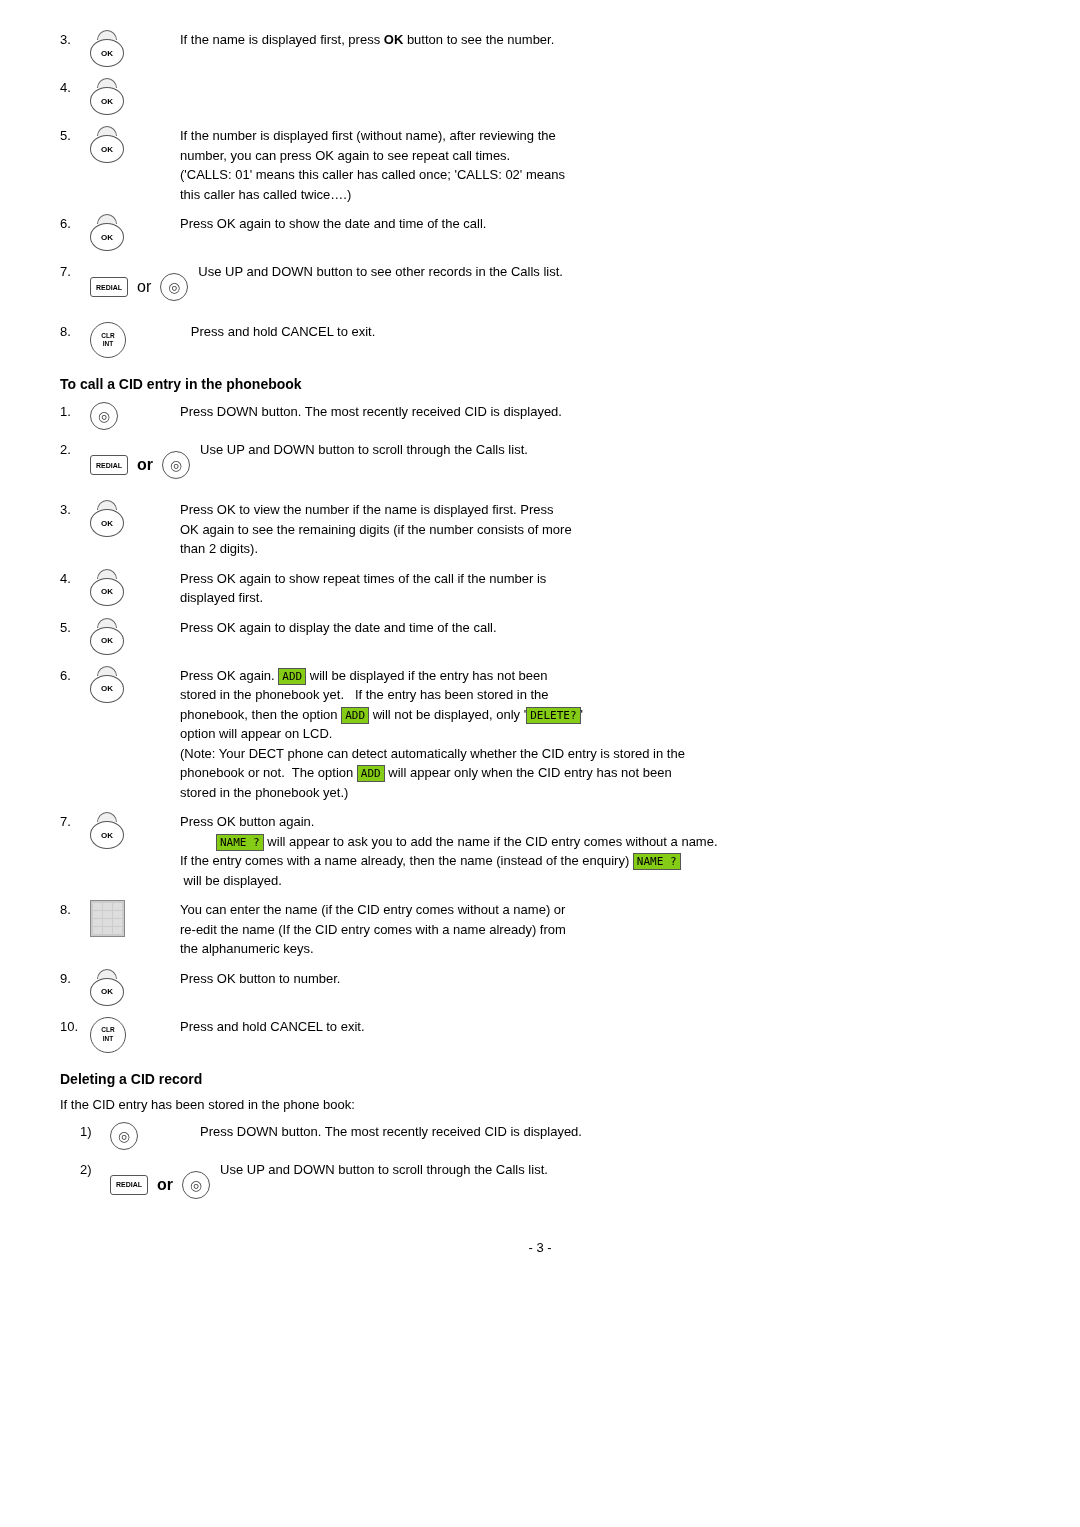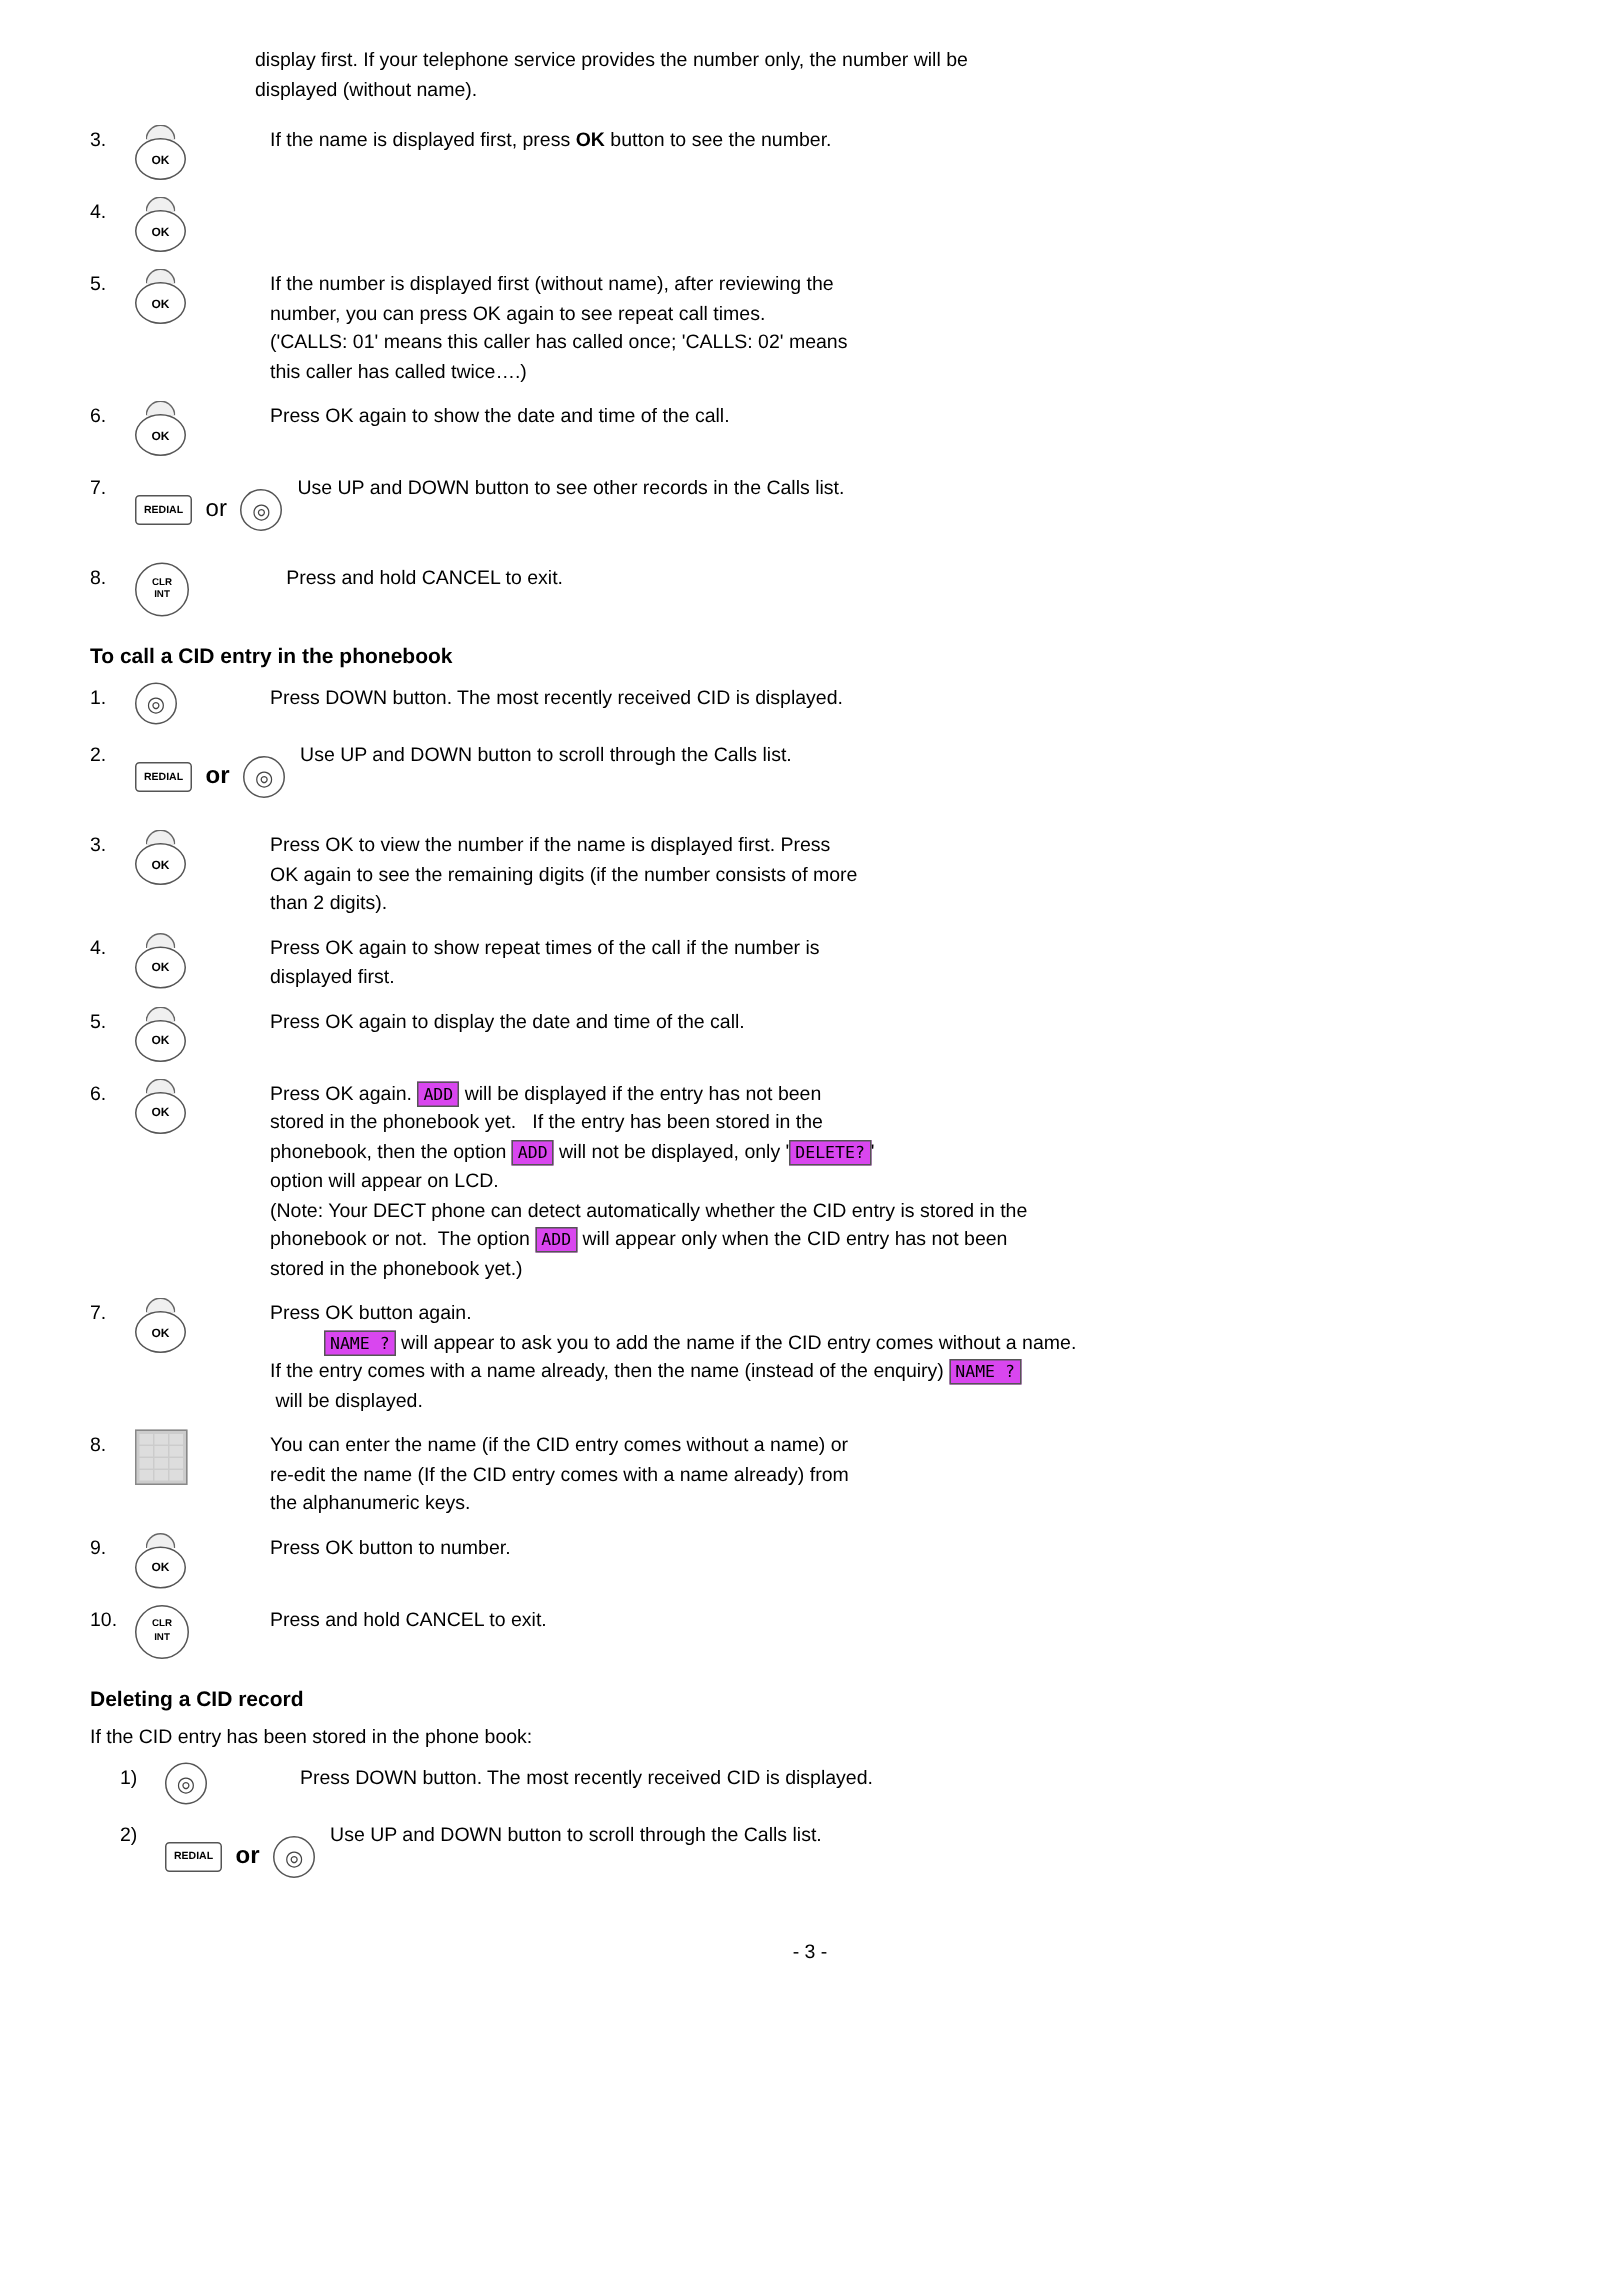"display first. If your telephone" div.top-text { html: <div> <span>display first. If your telephone service provides the number only, the number will be</span><br> <span>displayed (without name).</span> </div> -> none }
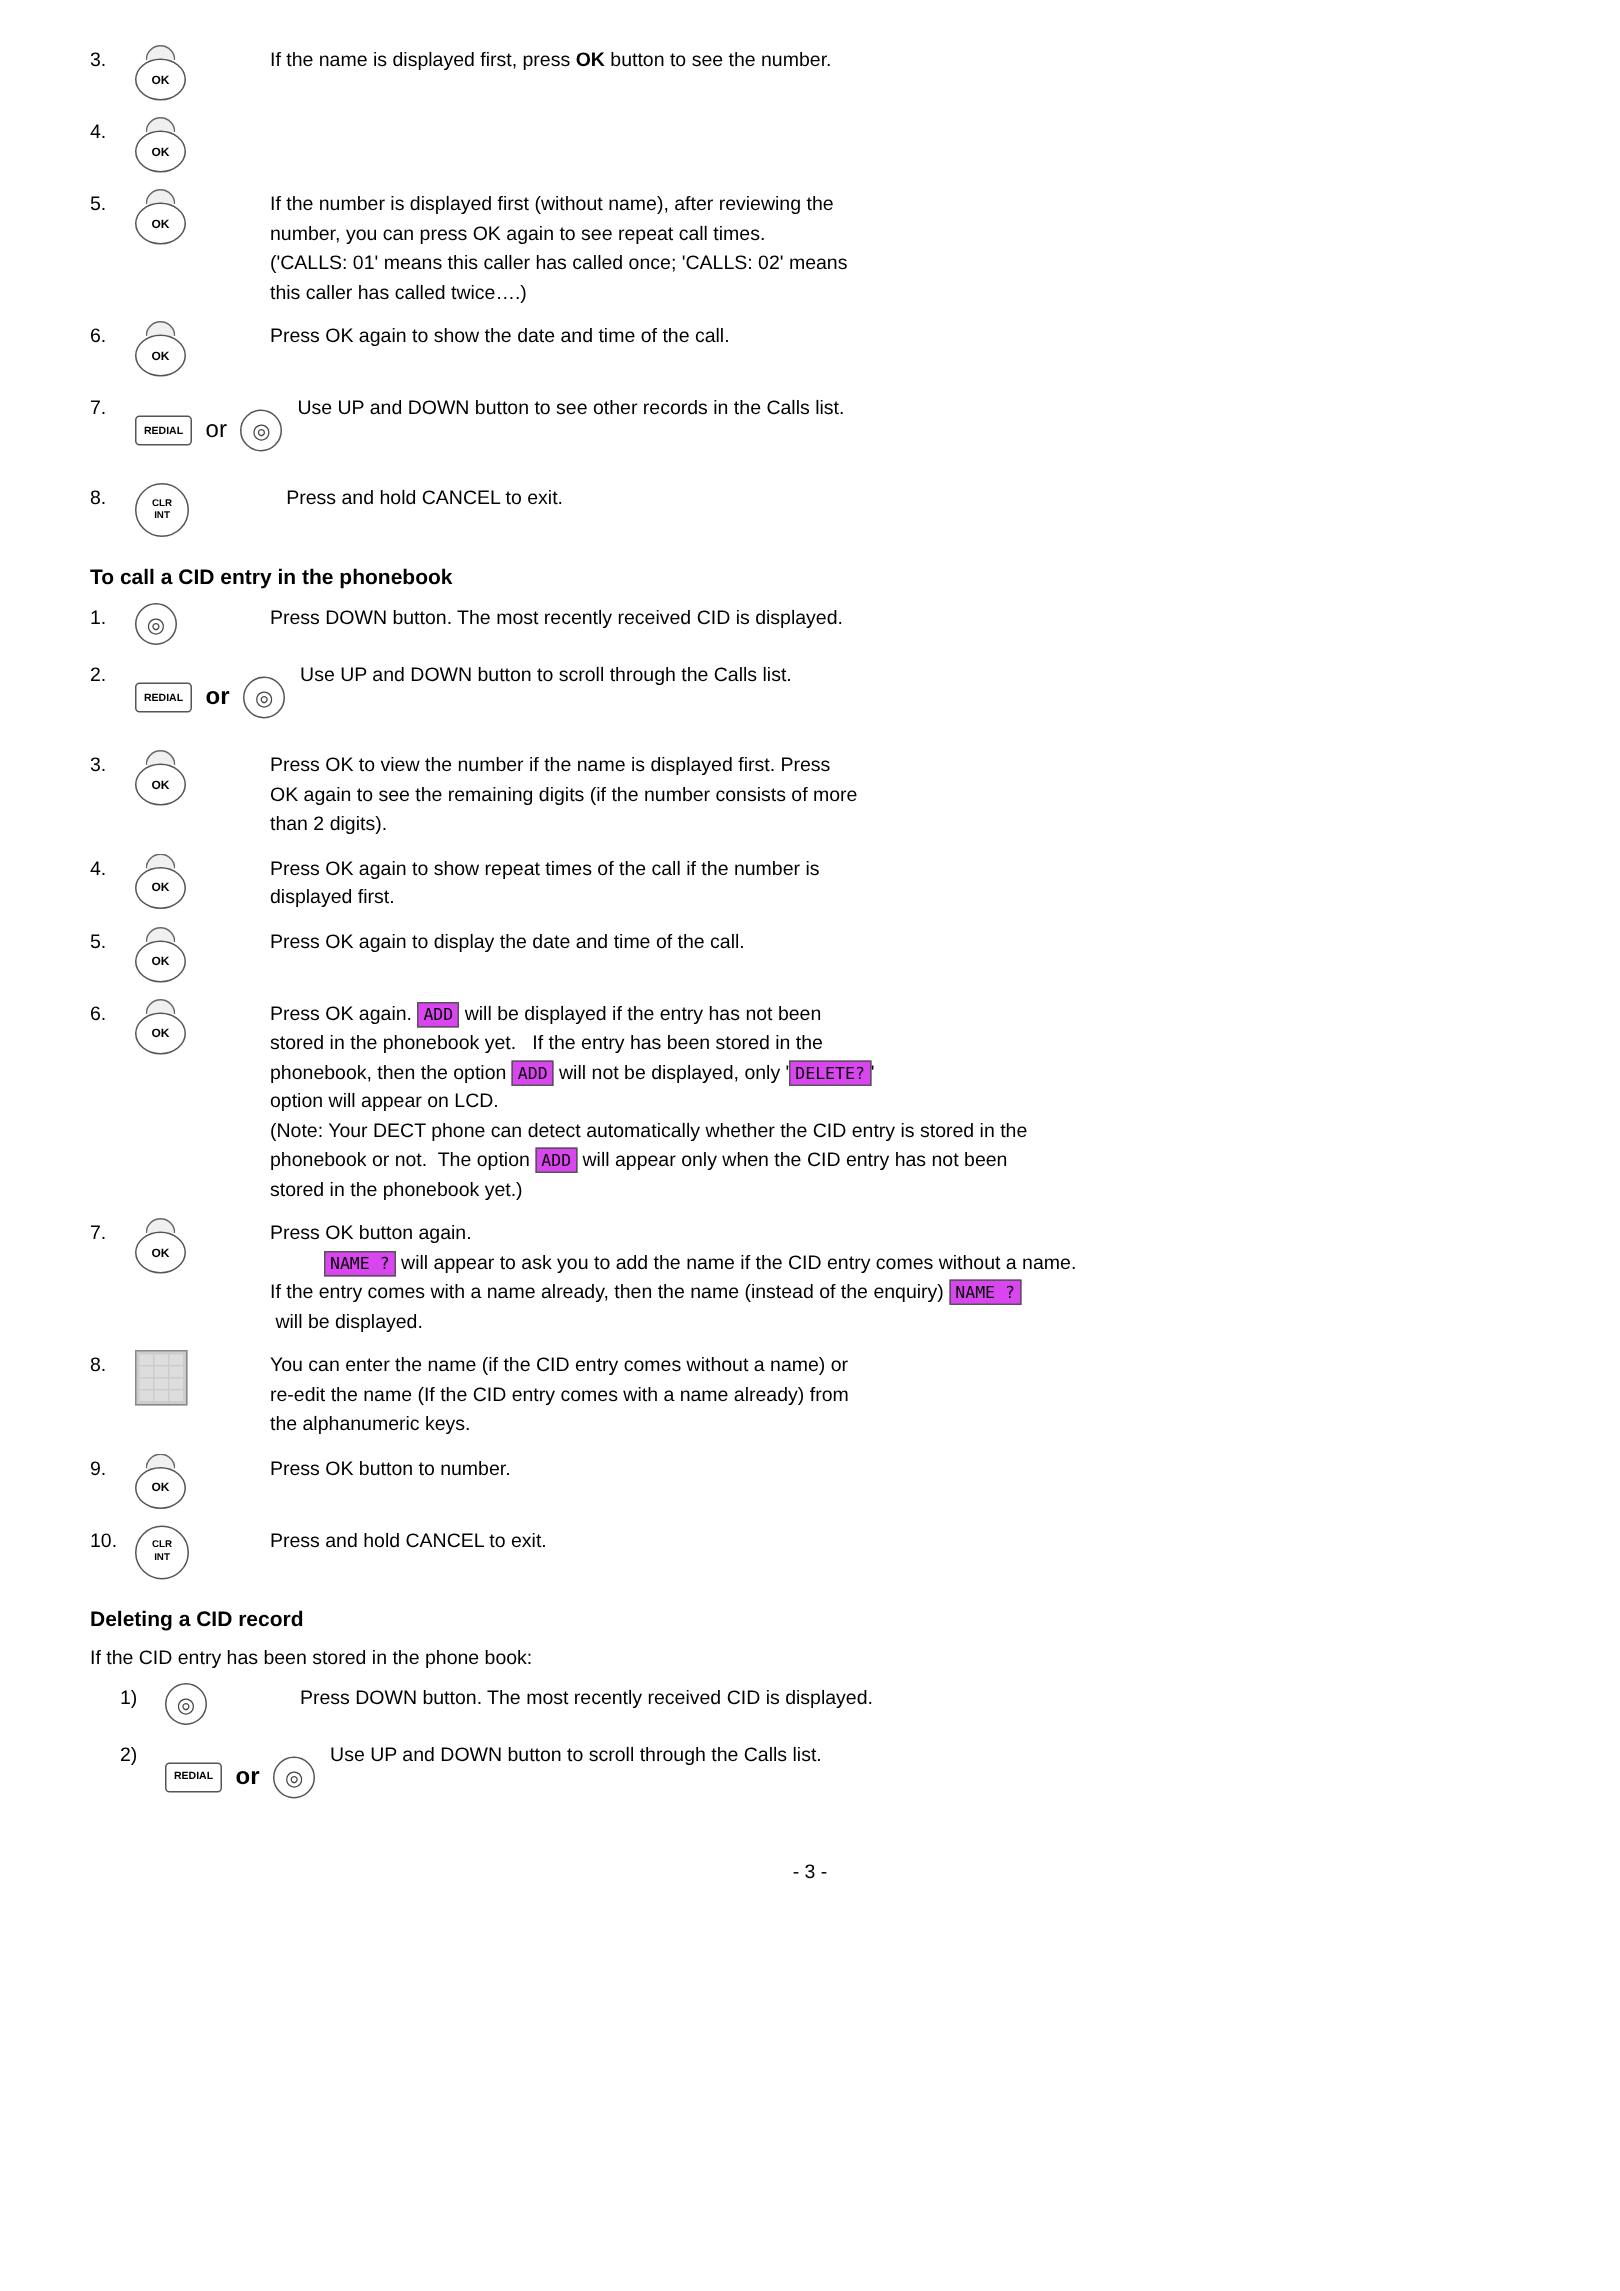"ADD" .mono-display { background: #d946ef -> #84cc16 }
